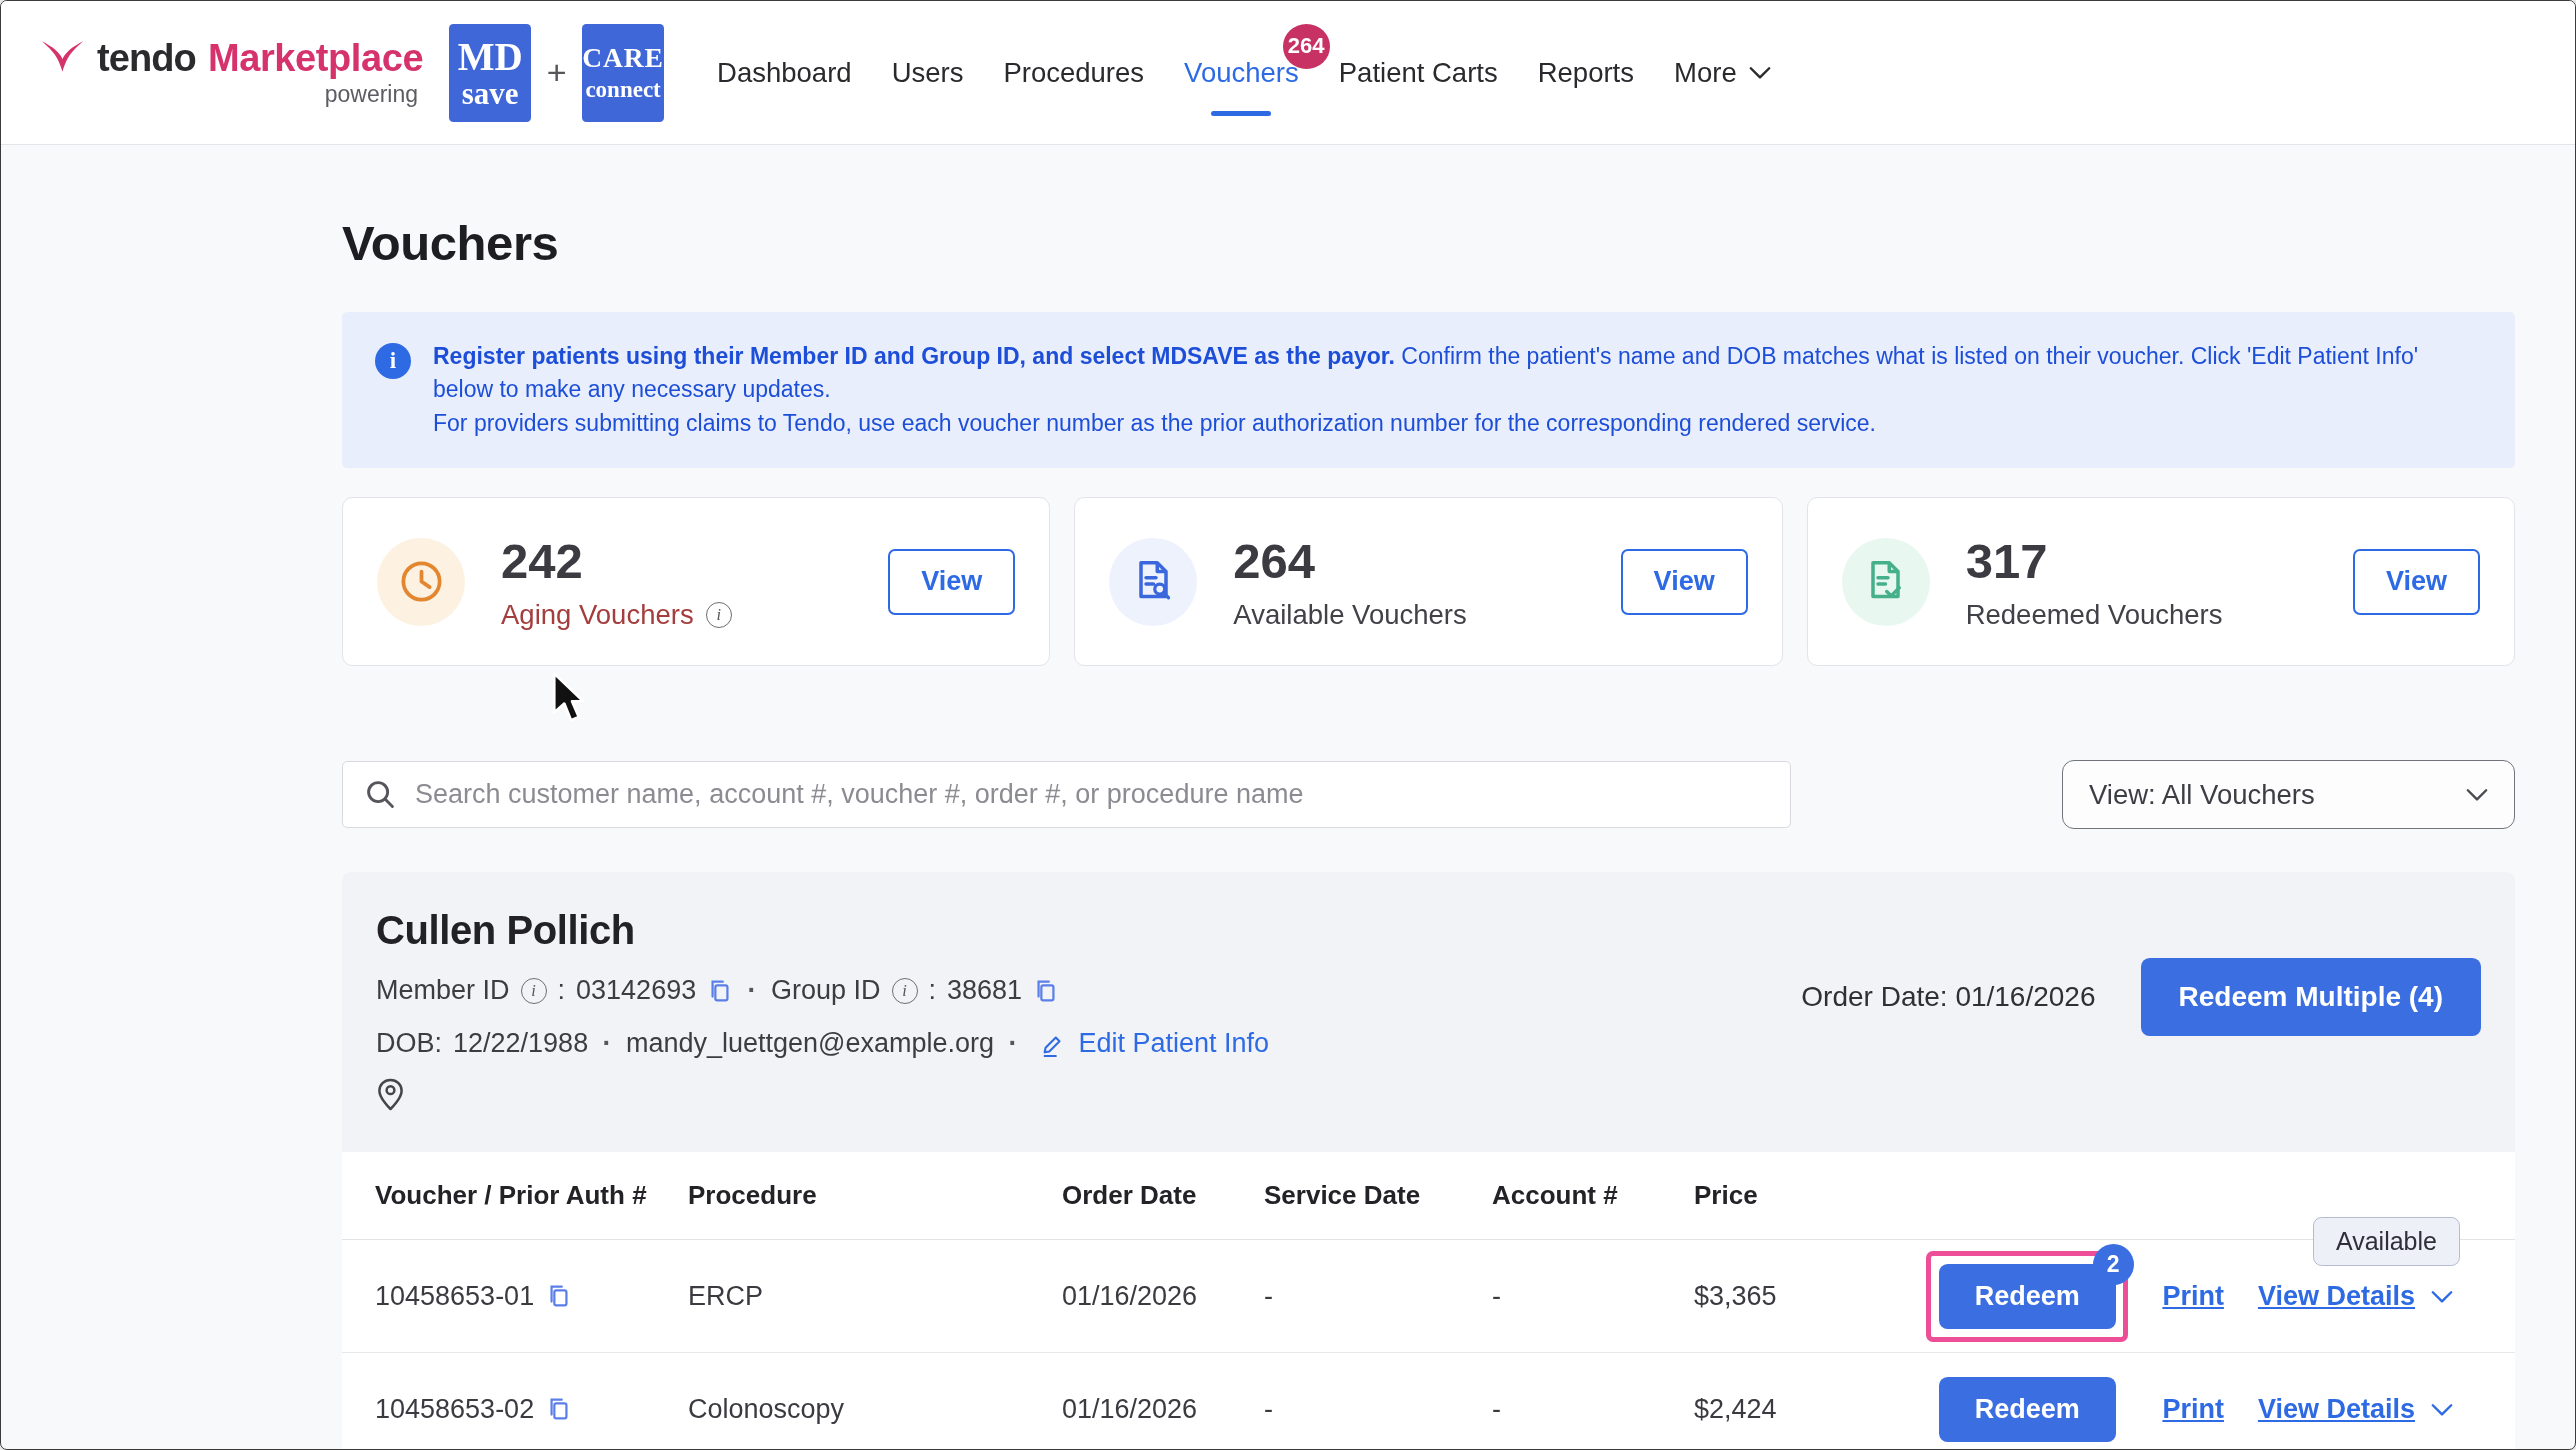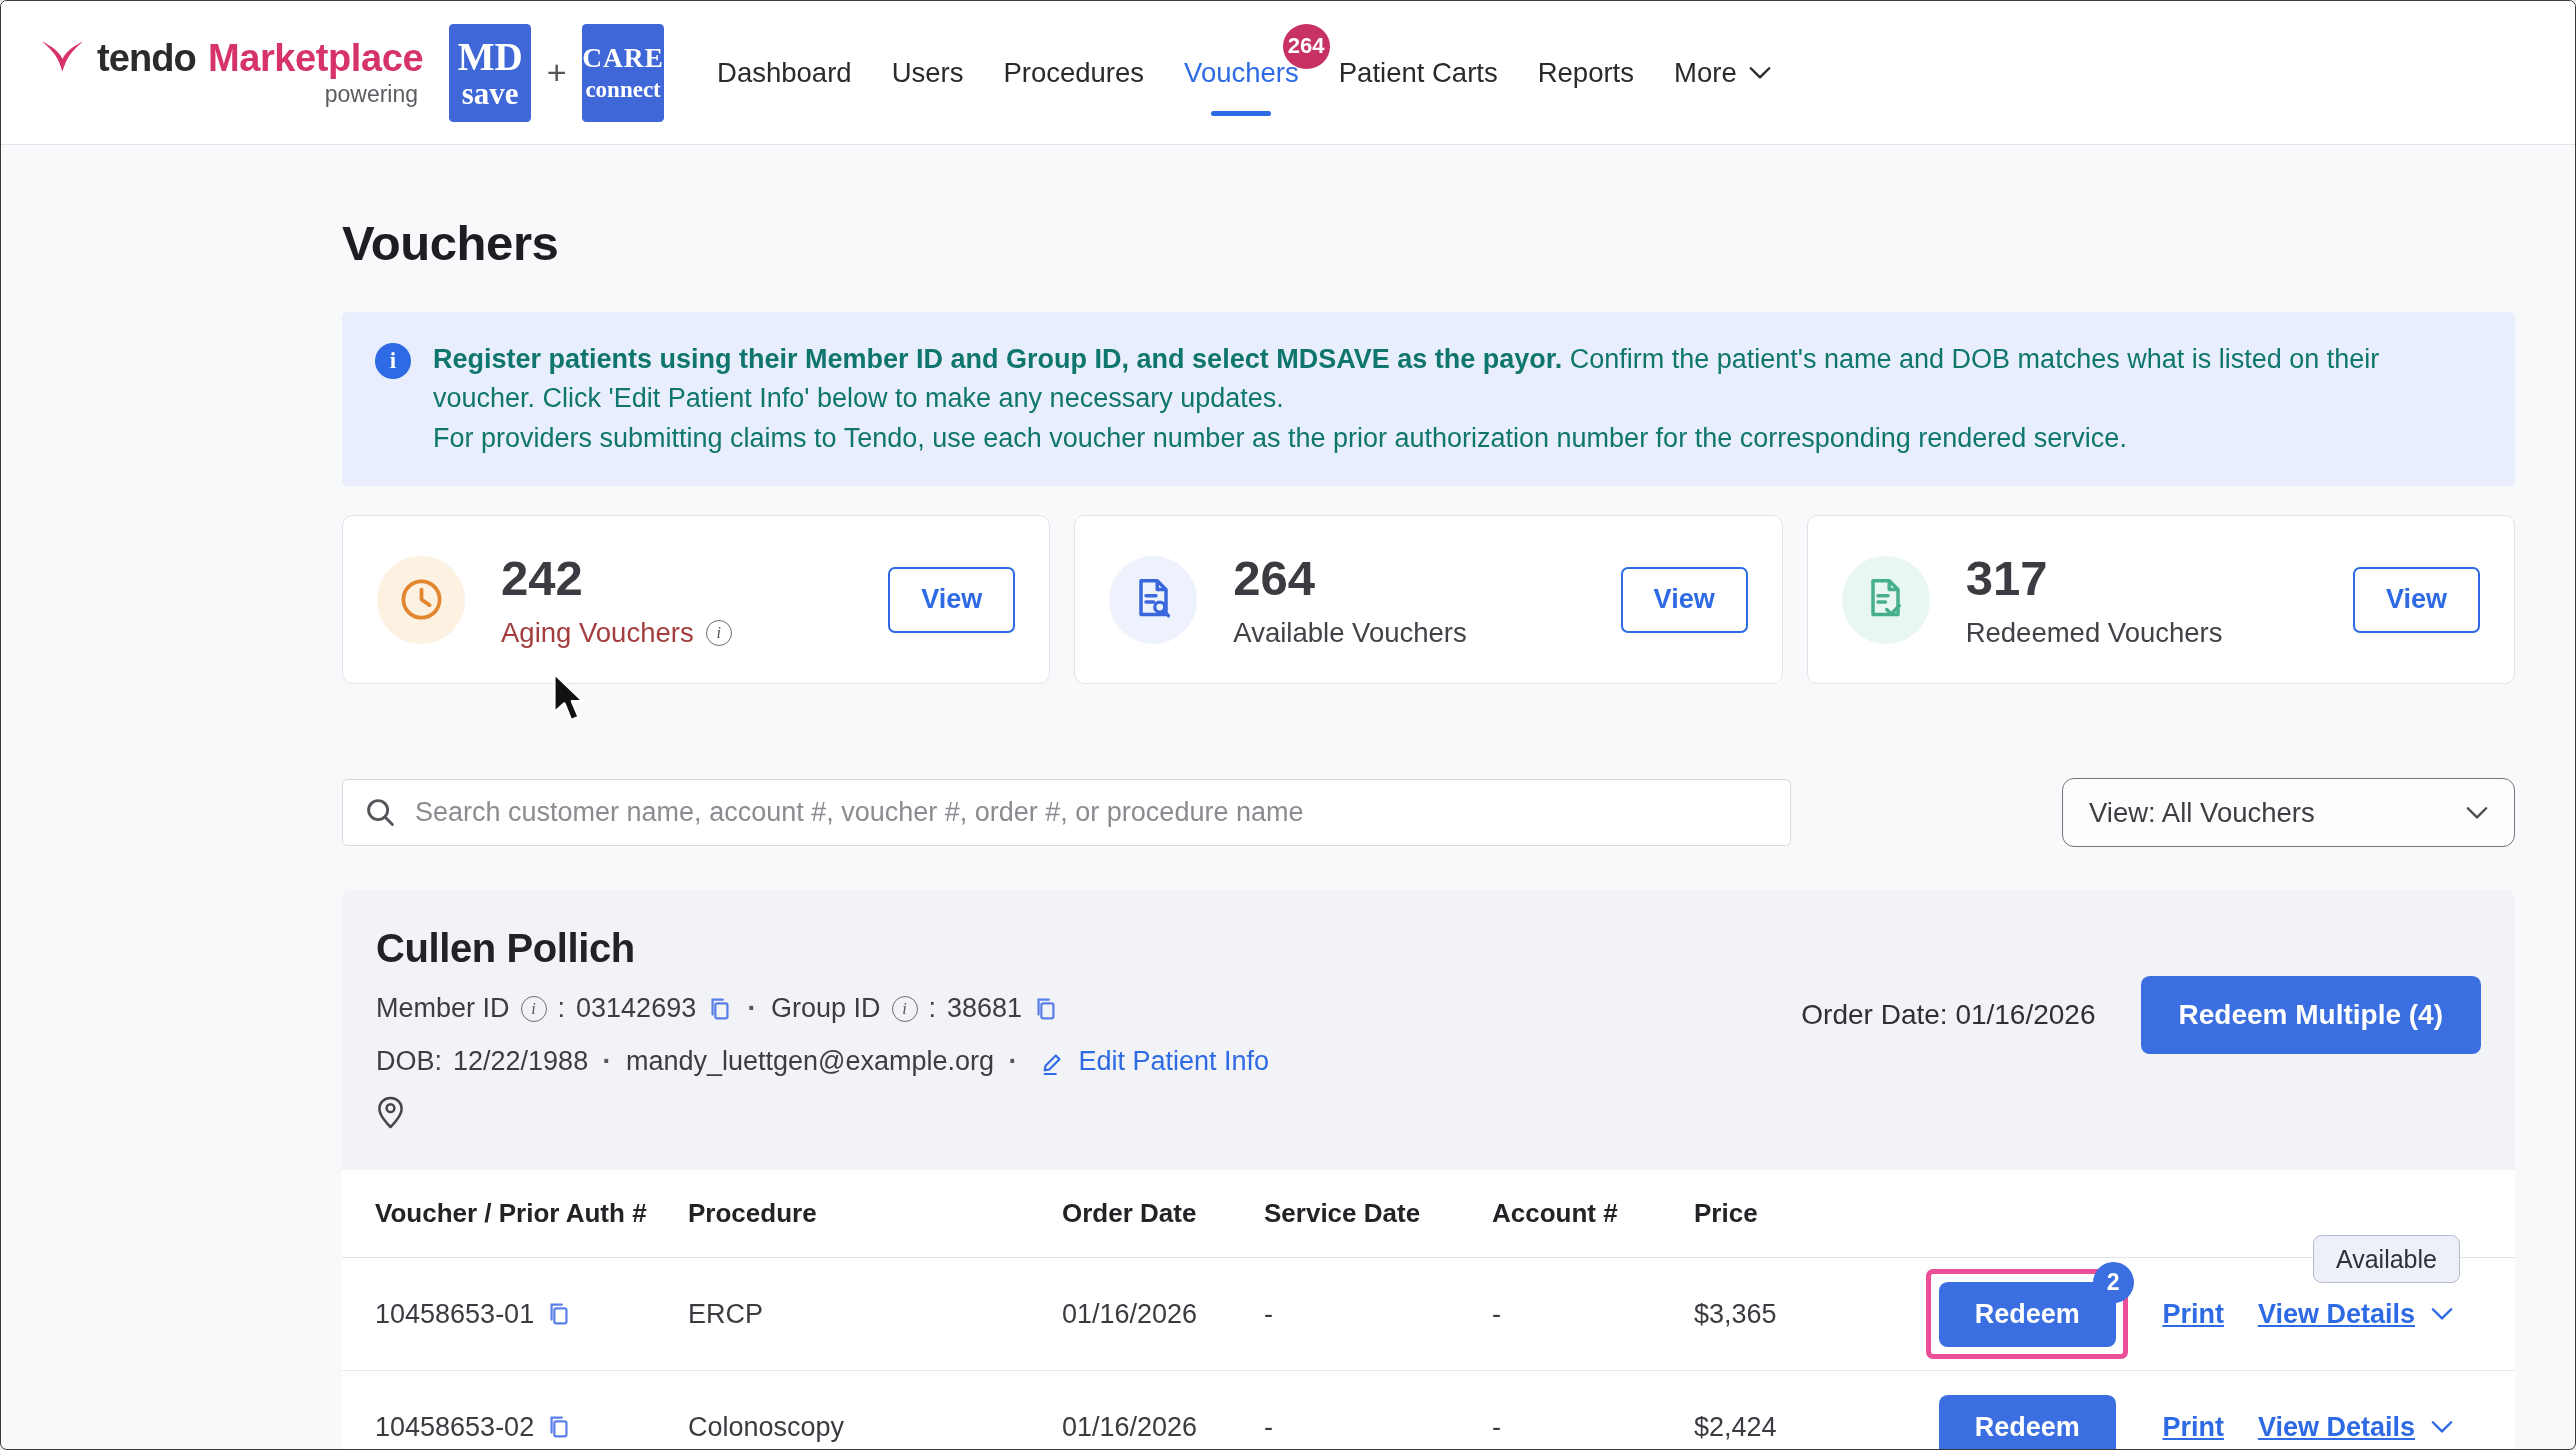"Register patients using their Member" .banner-text { color: #0f766e -> #1d4ed8; font-size: 27px -> 23px }
